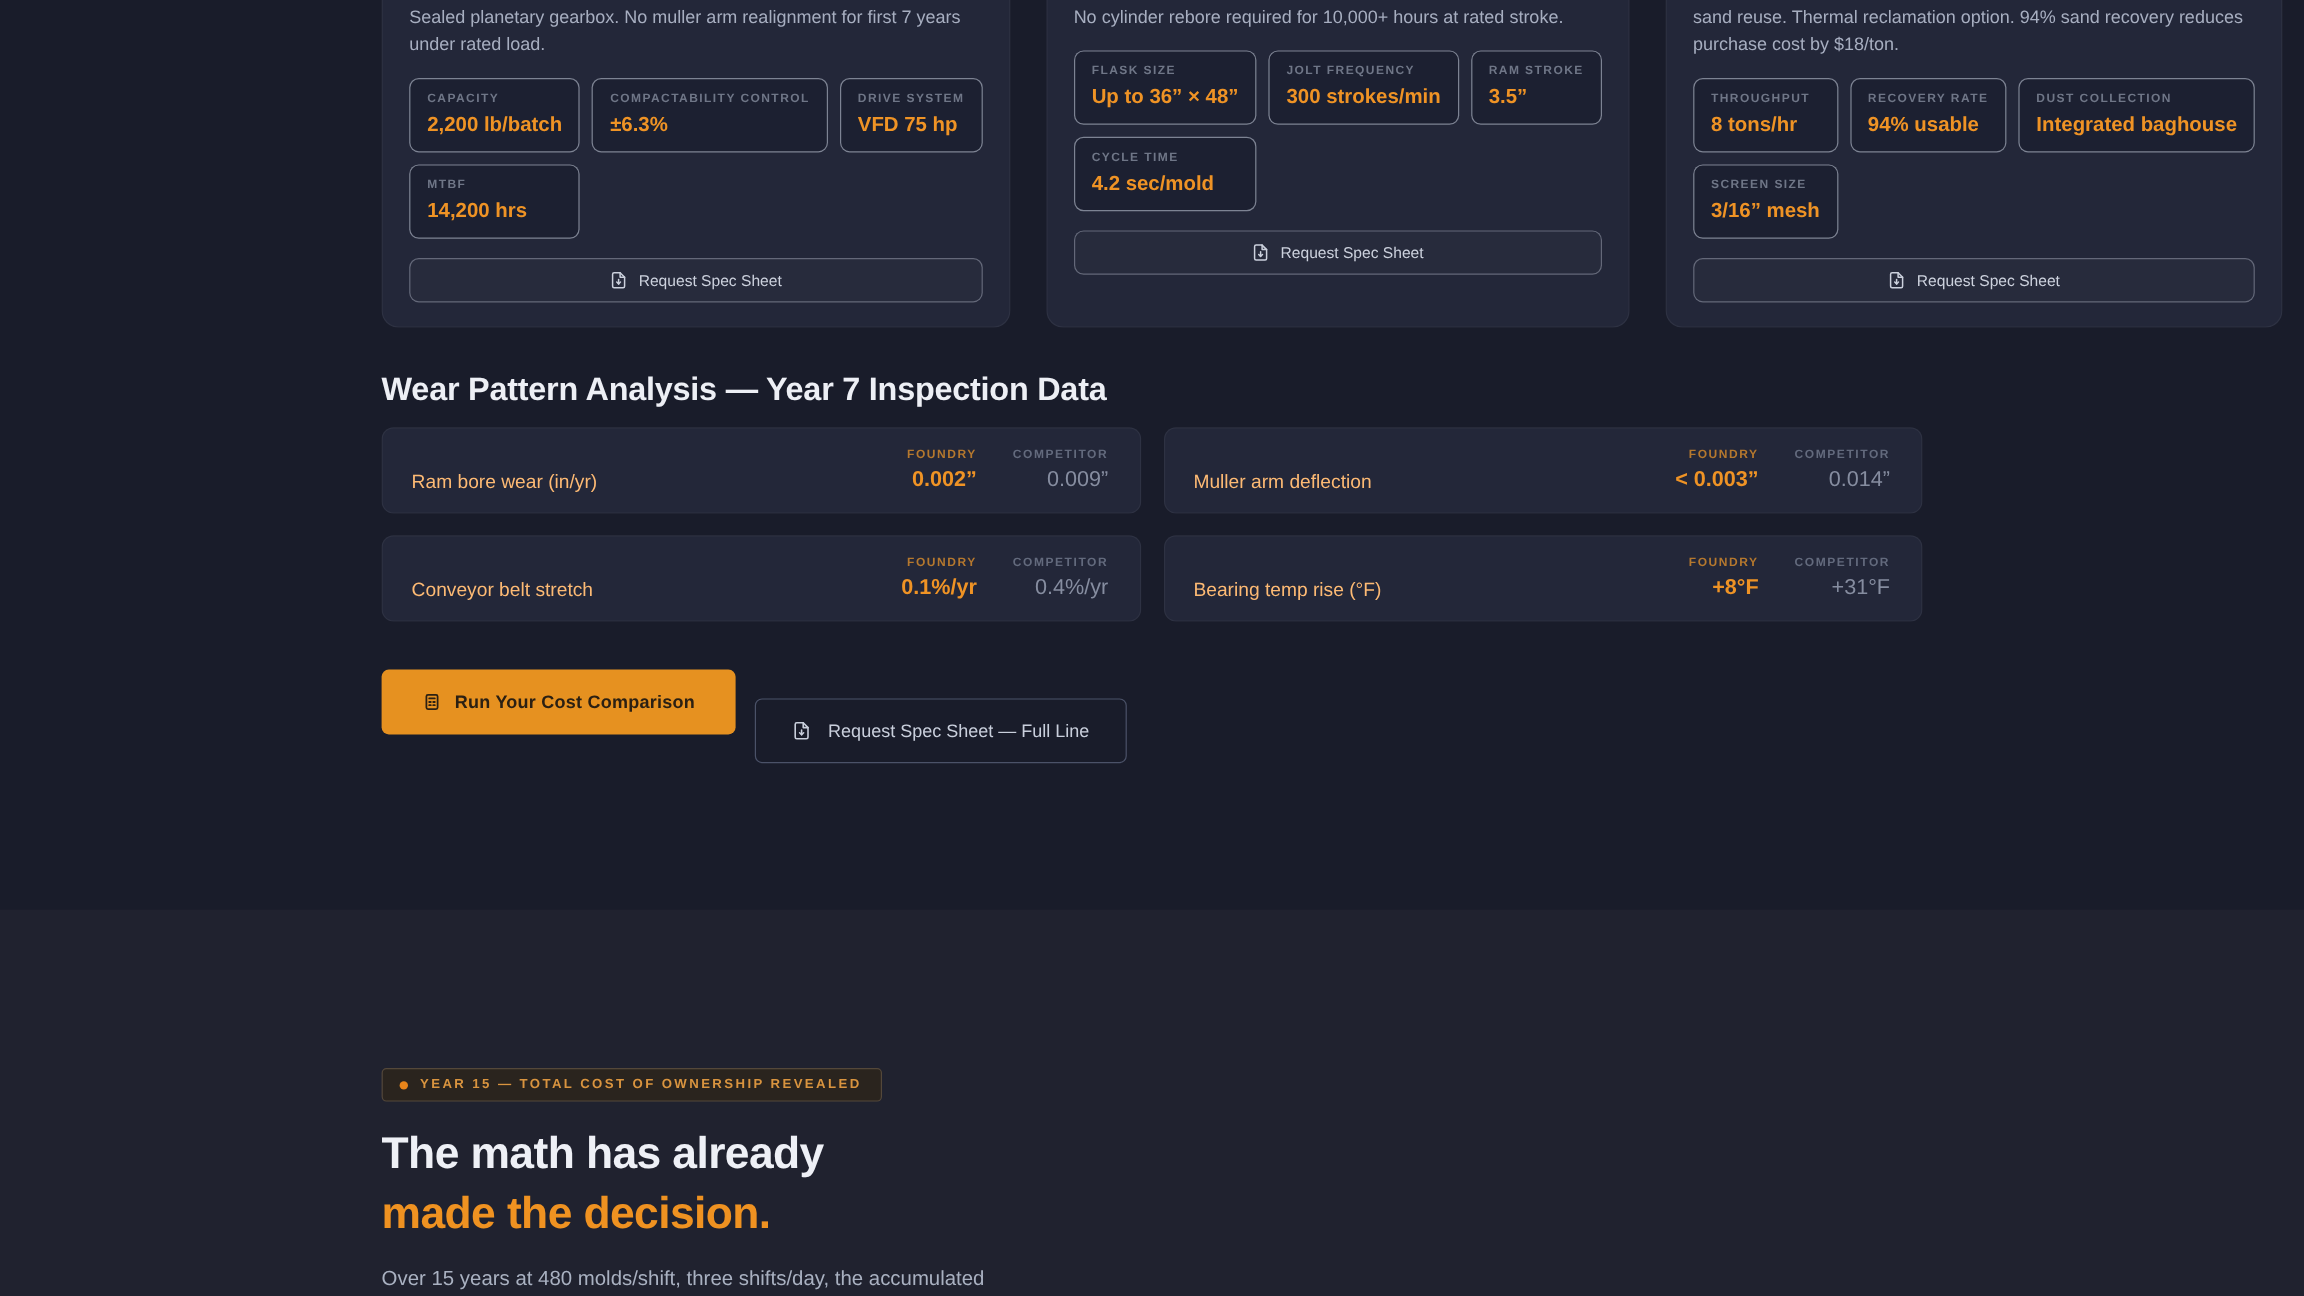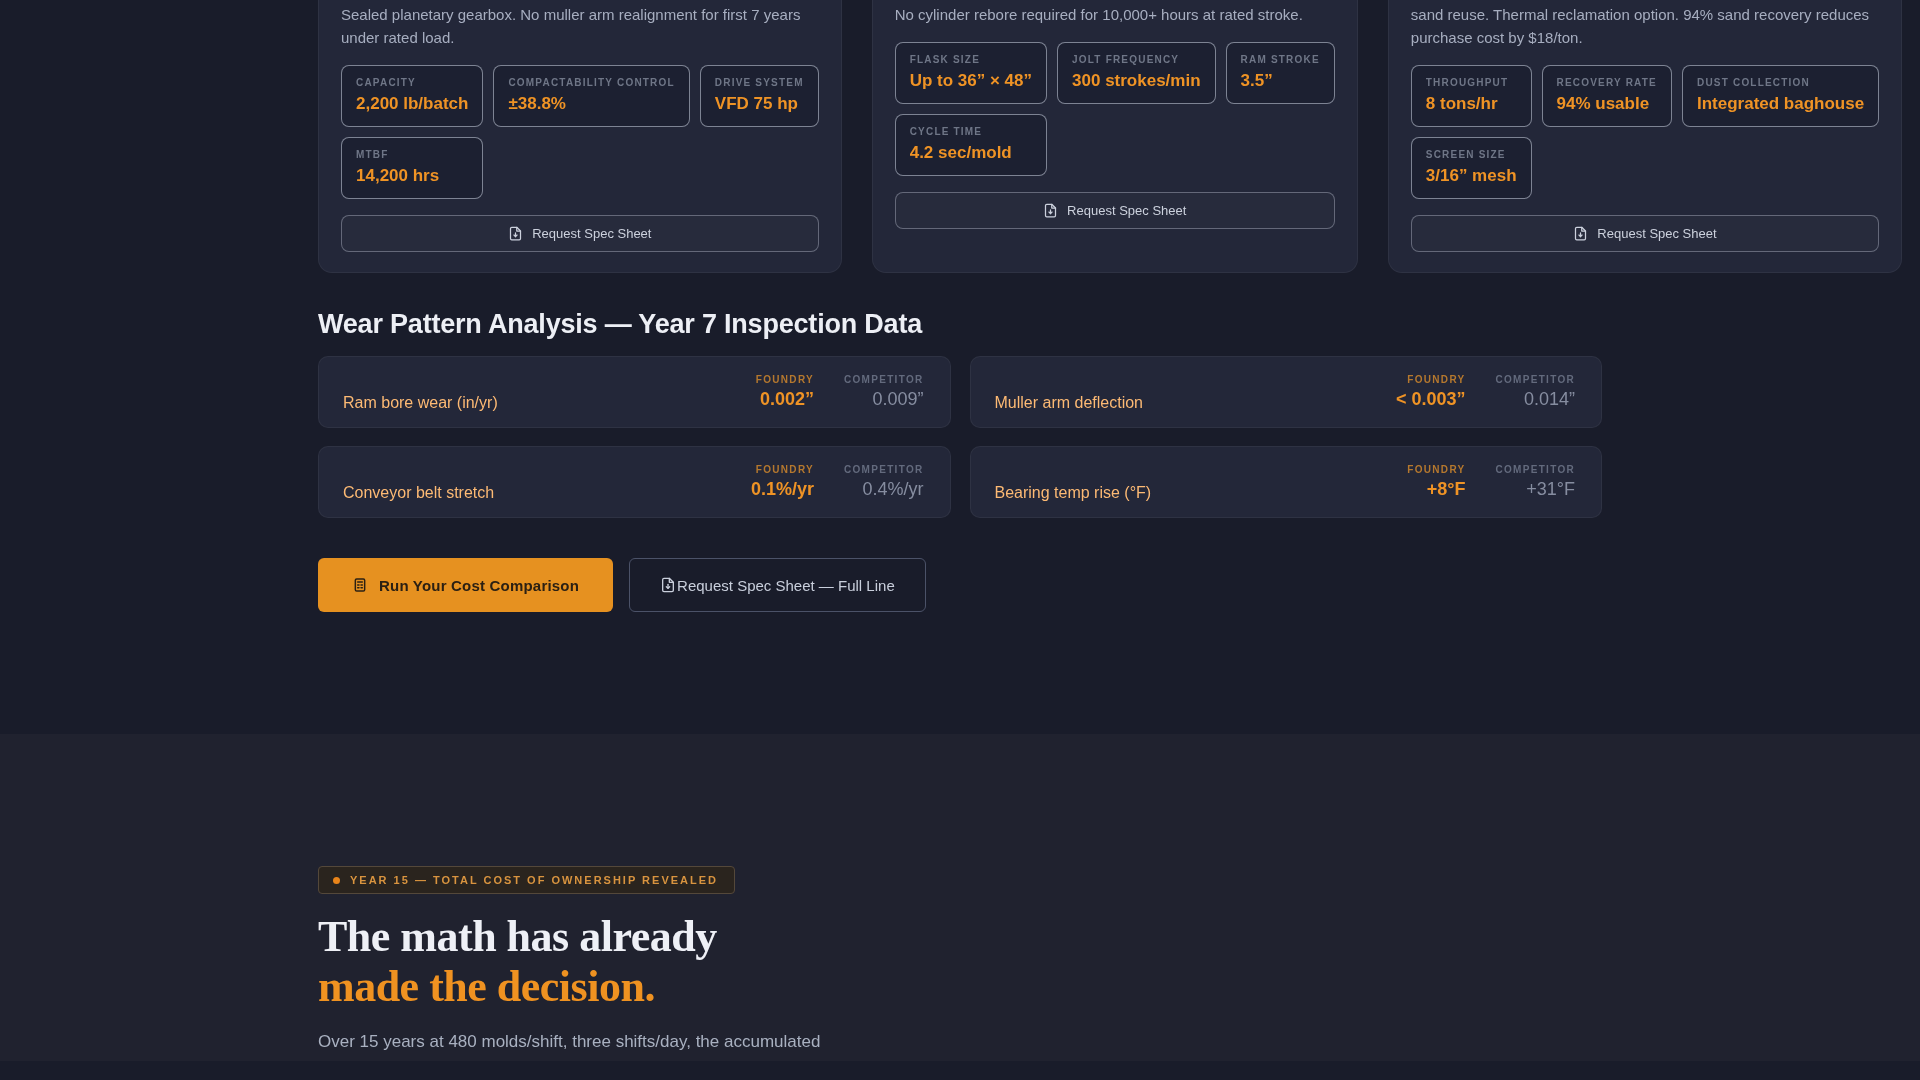"±38.8%" span.spec-value { text: 38.8% -> 6.3% }
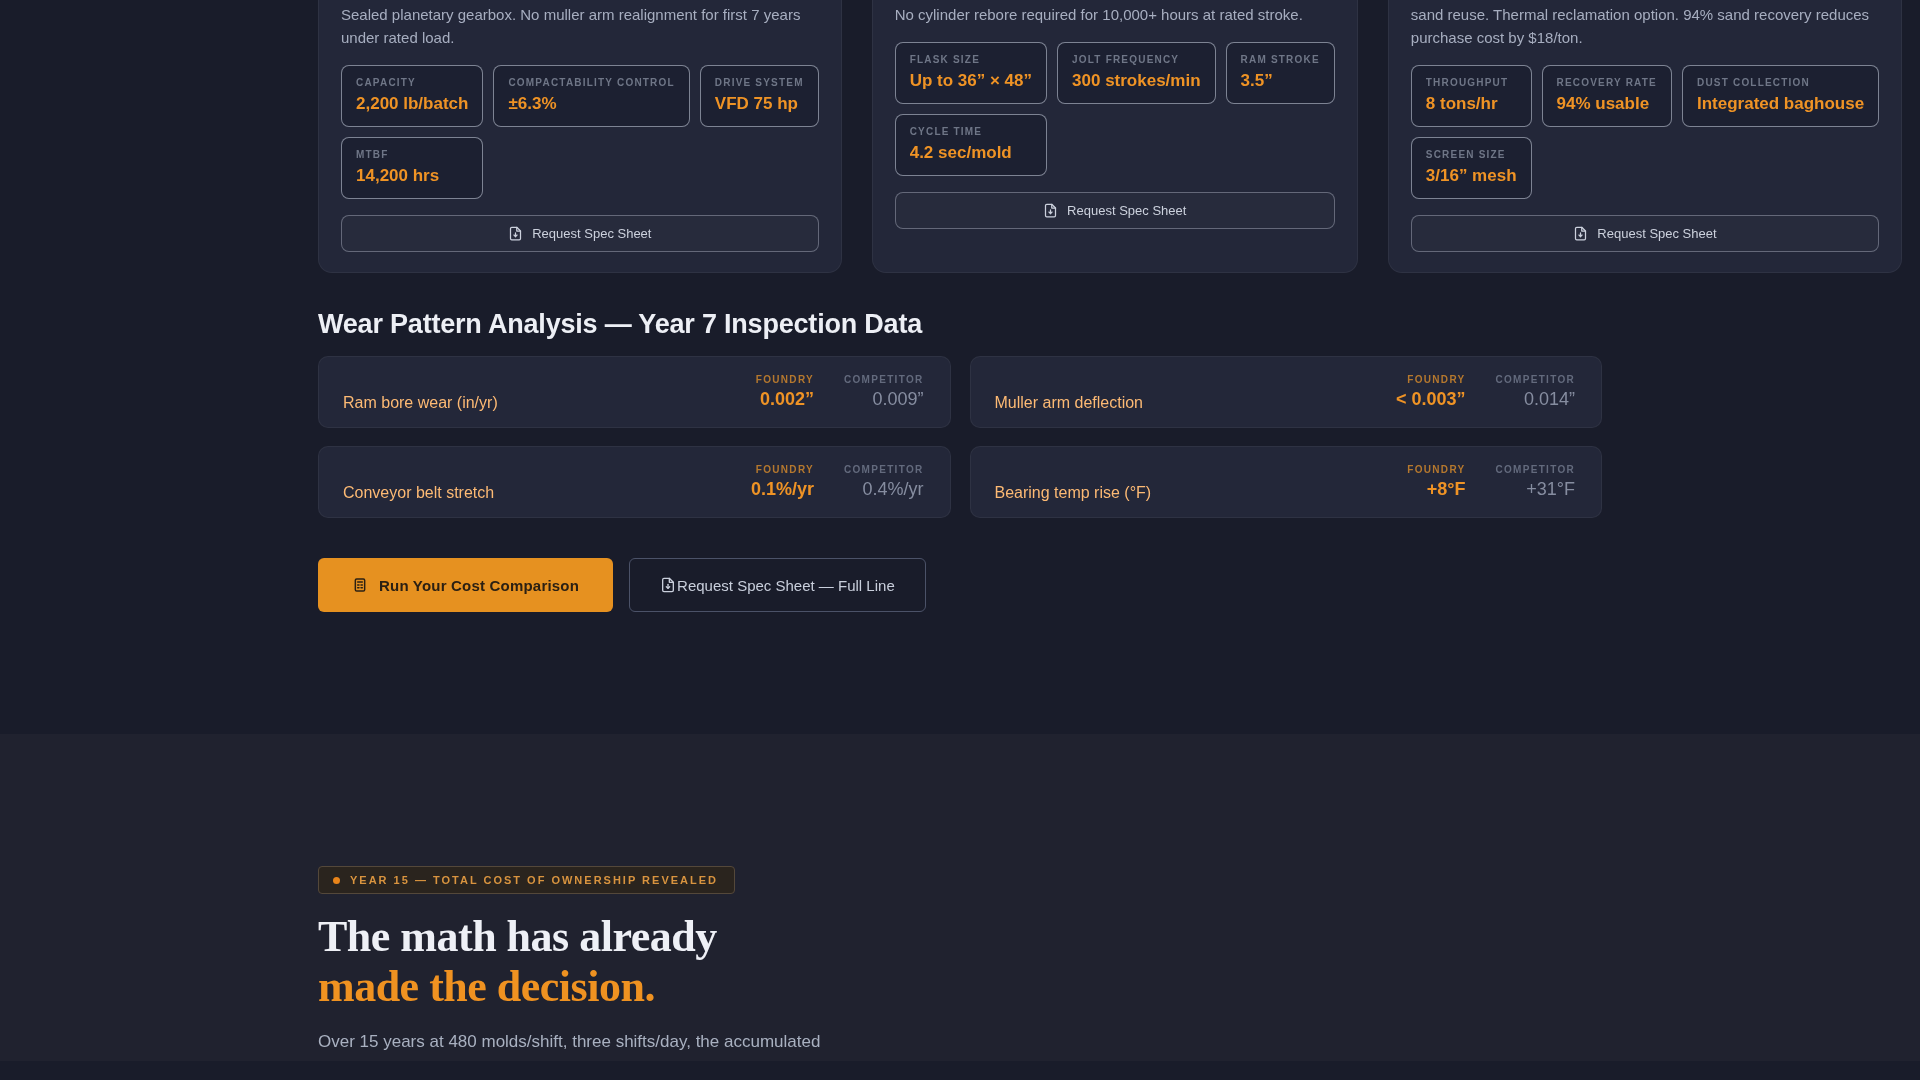"Request Spec Sheet — Full" .btn-secondary { gap: 1px -> 14px; margin-top: none -> 24px }
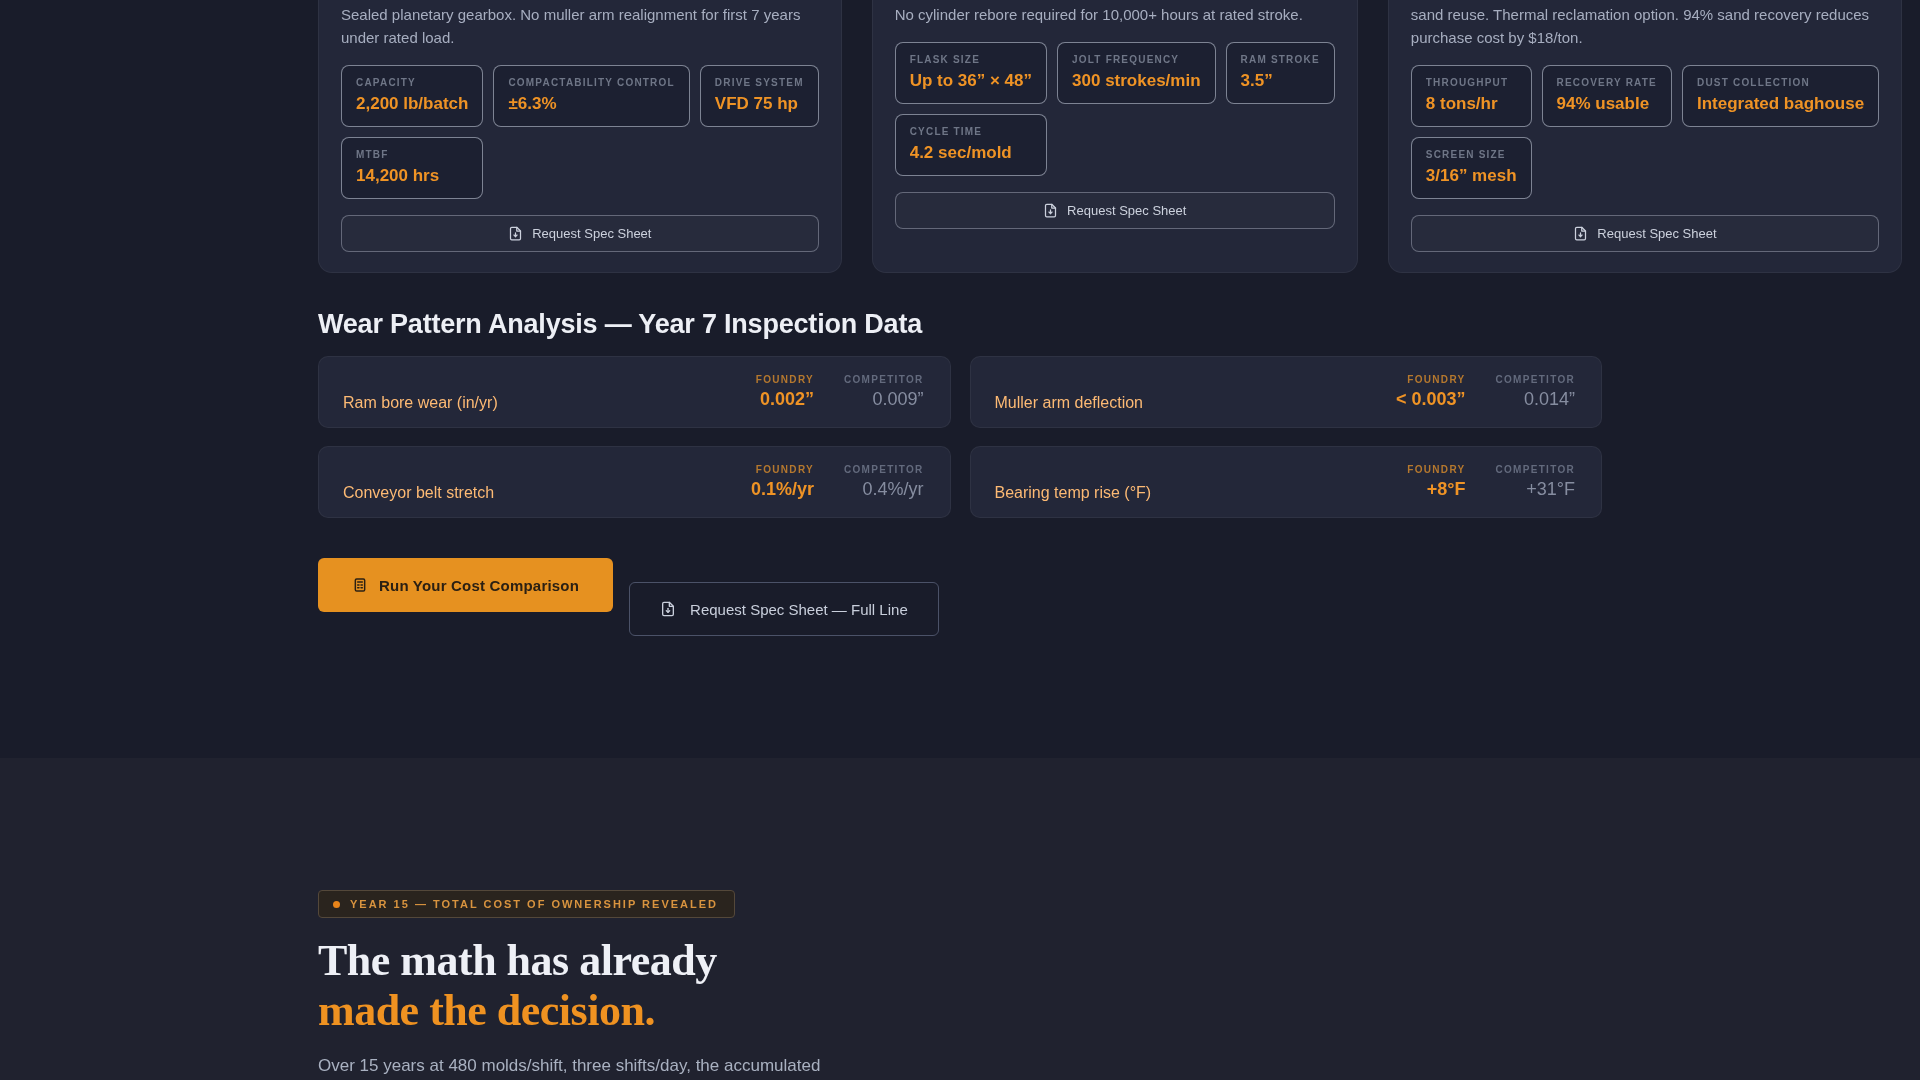"The math has already" .big-heading { font-family: Liberation Serif, serif -> none; font-size: 44px -> 37px }
